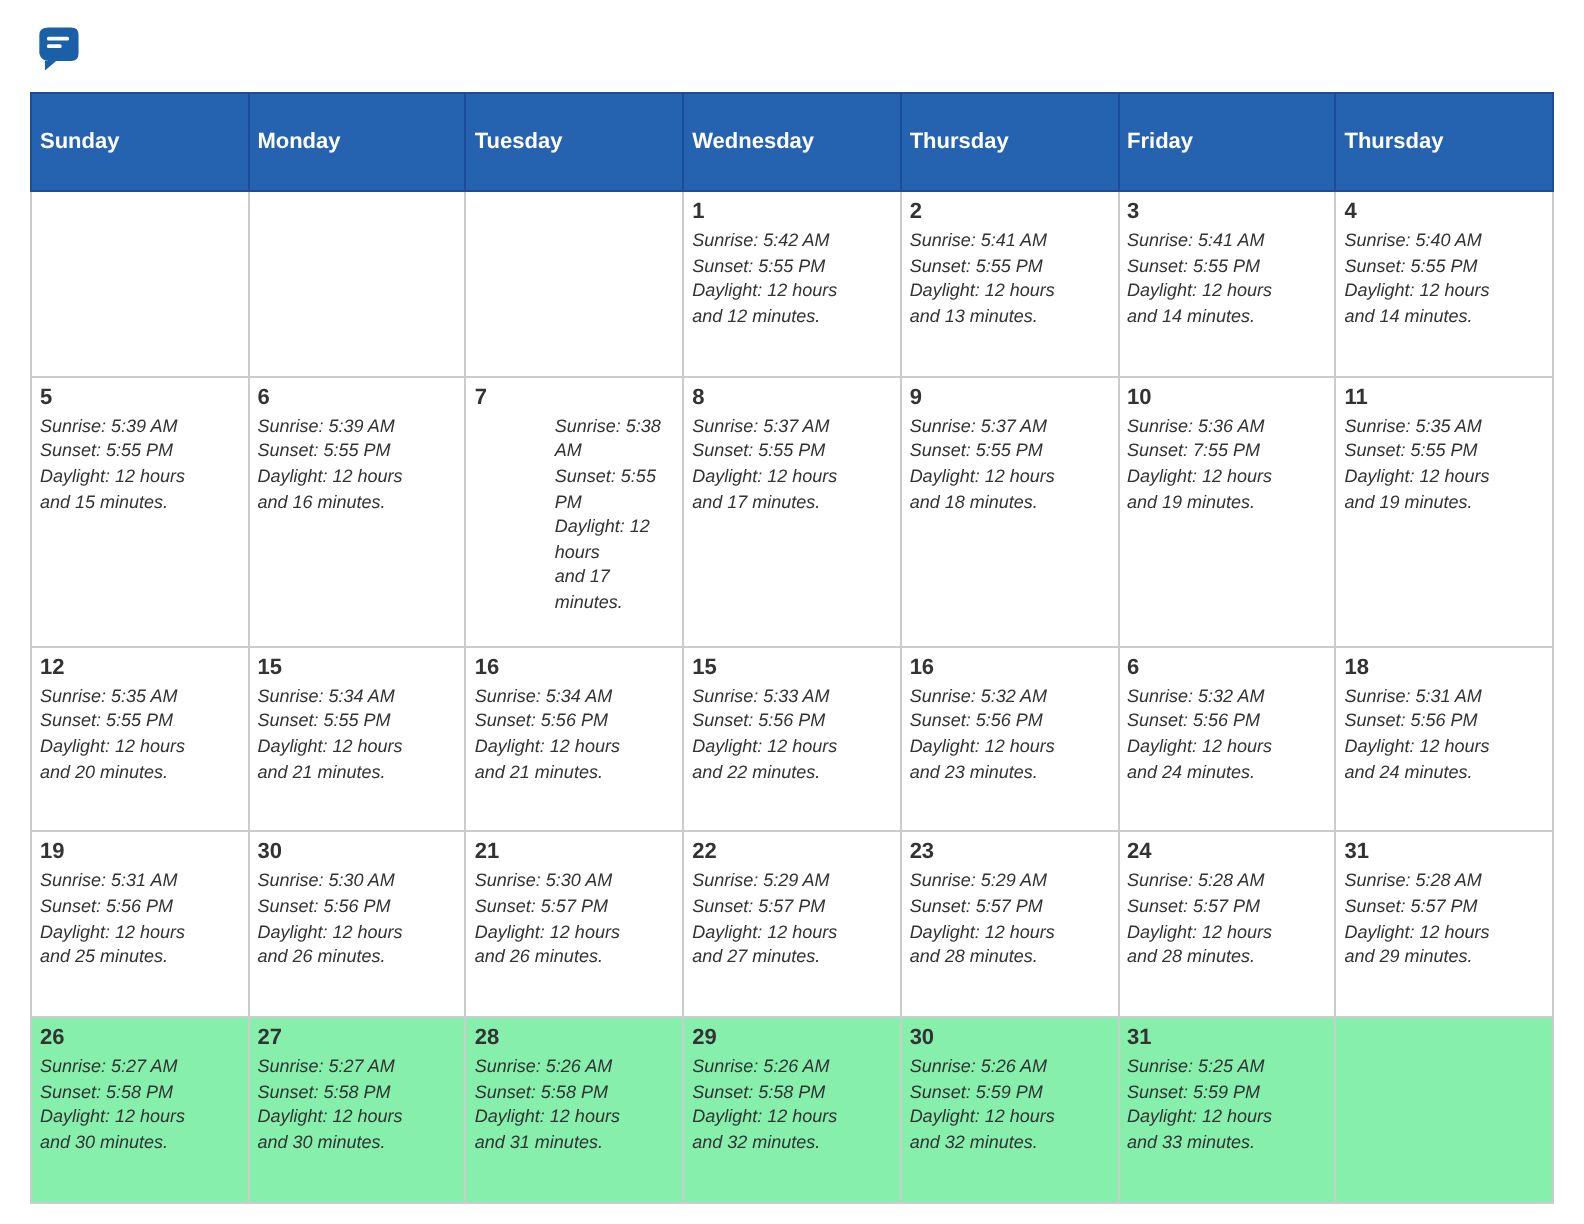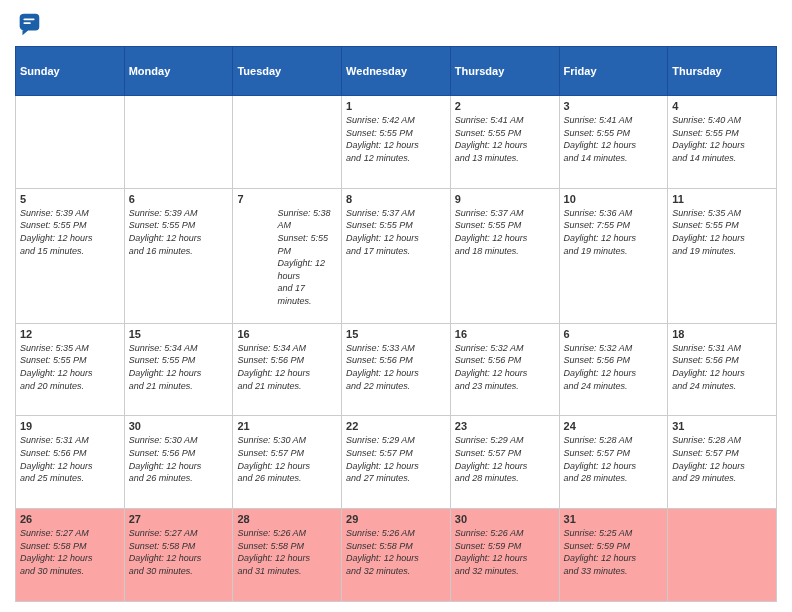"26" .calendar tbody tr:last-child td { background: #fca5a5 -> #86efac }
